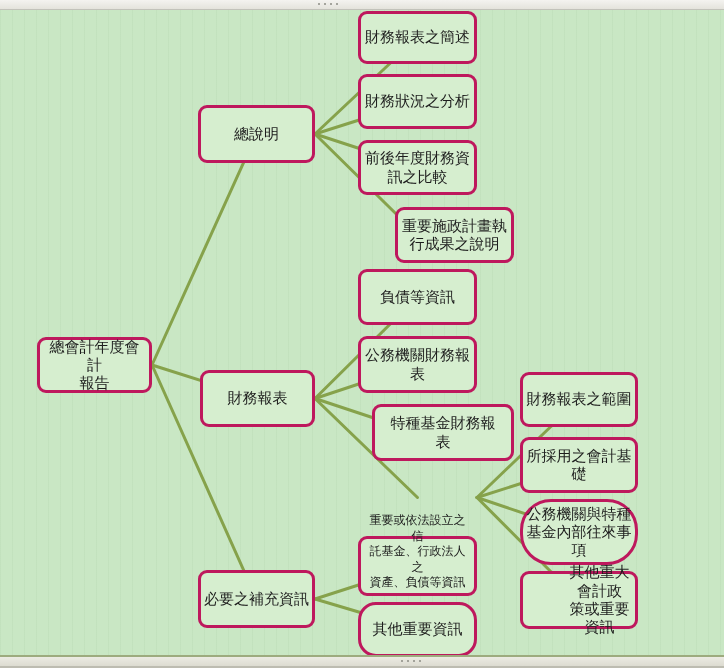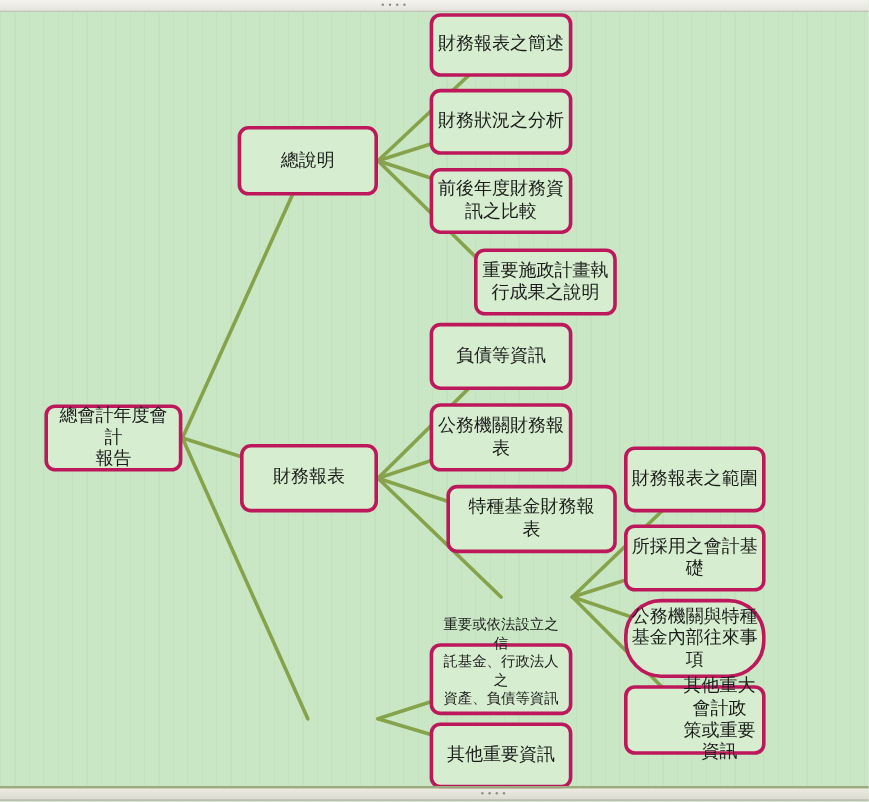"必要之補充資訊" div.node { html: none -> <div> <span>必要之補充資訊</span> </div> }
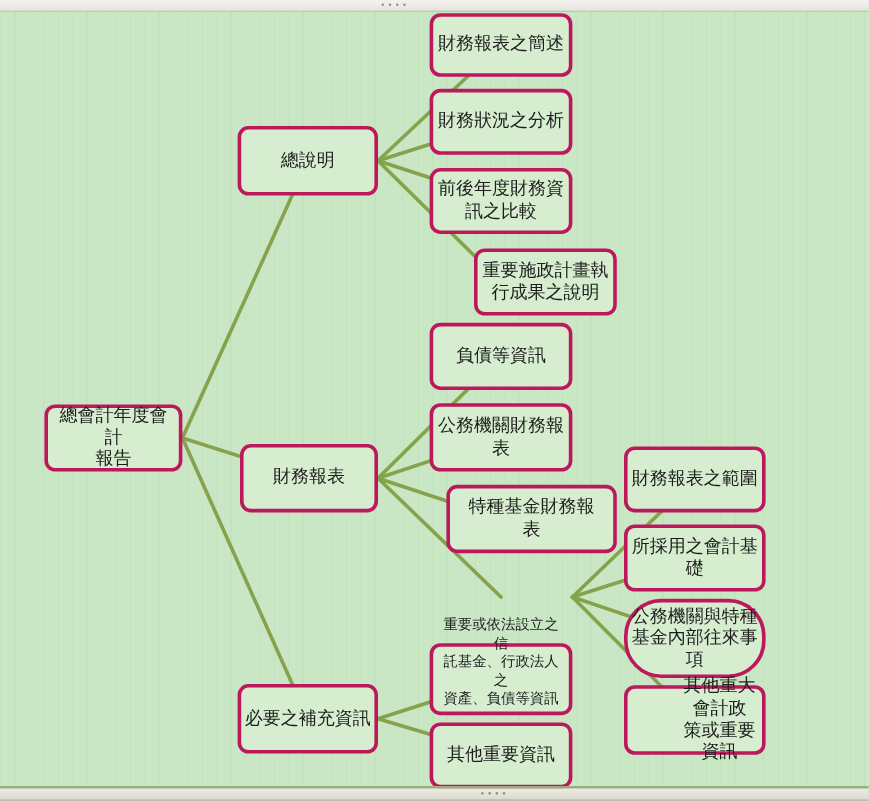"其他重要資訊" div.node { border-radius: none -> 18px }
